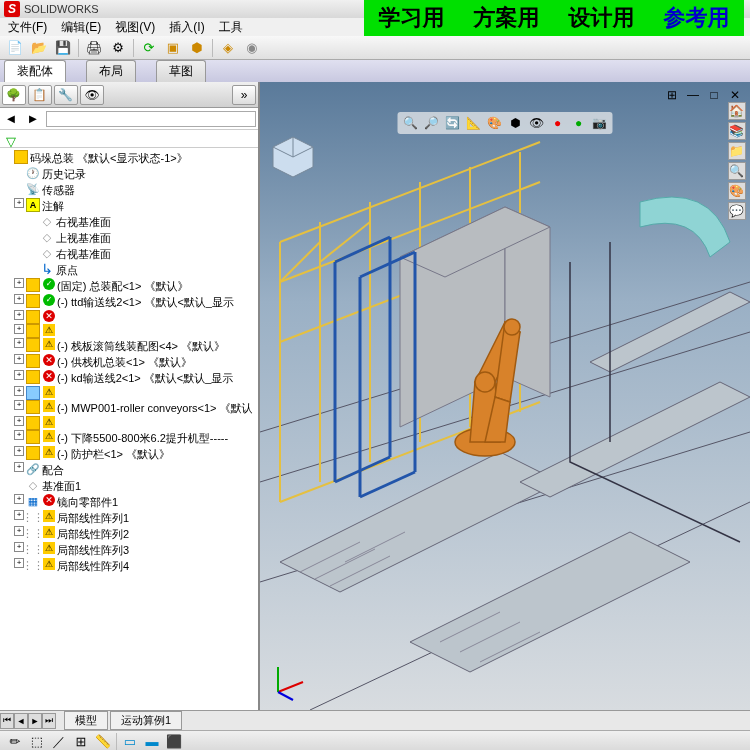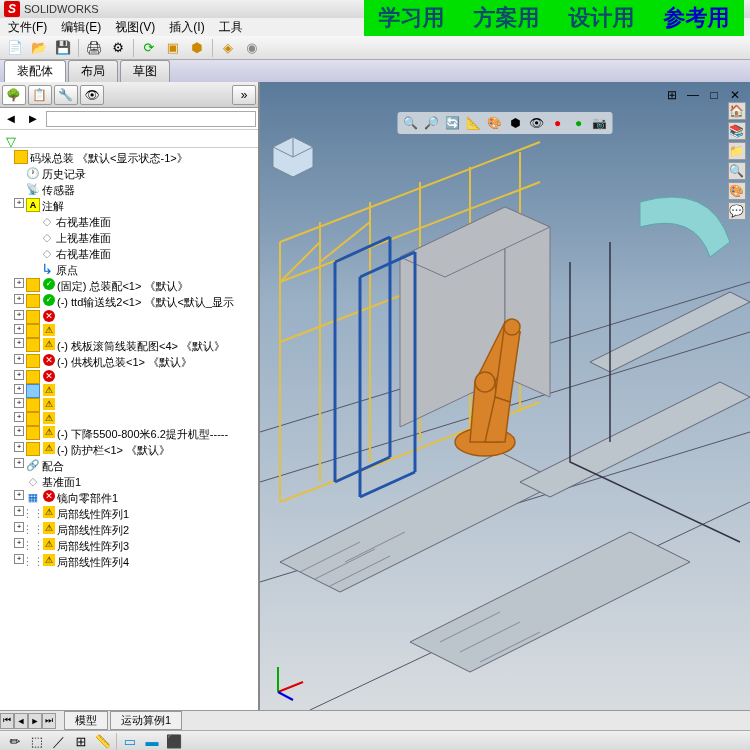"学习用" .banner .b1 { color: #0c4a6e -> #000000 }
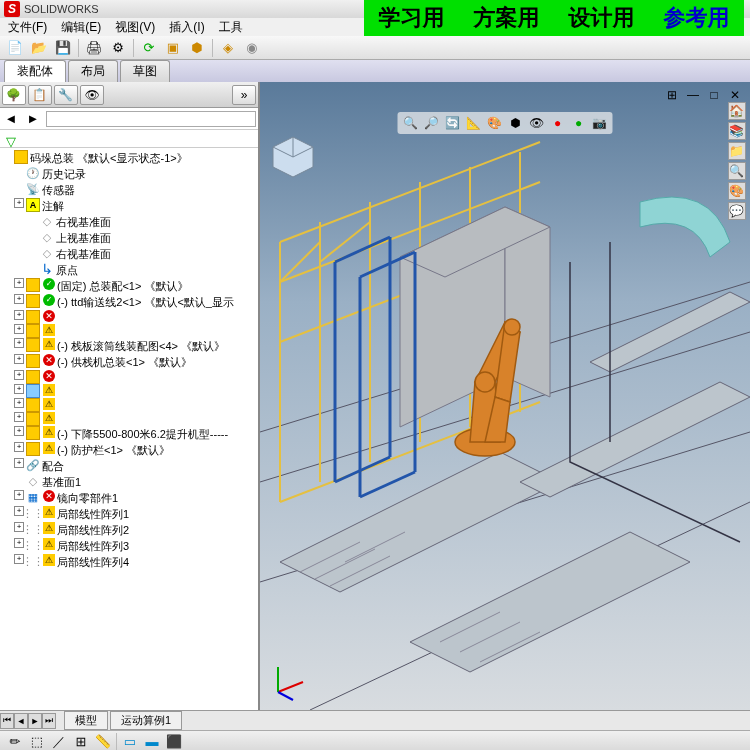"装配体" .ribbontabs { gap: 2px -> 20px }
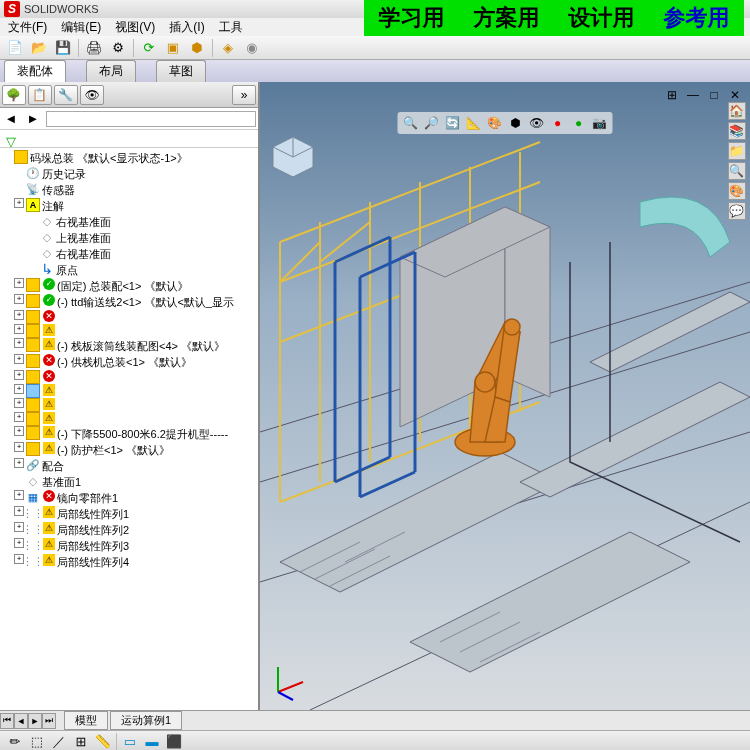"(-) kd输送线2<1> 《默认<默认_显示" span { html: none -> <span>(-) kd输送线2&lt;1&gt; 《默认&lt;默认_显示</span> }
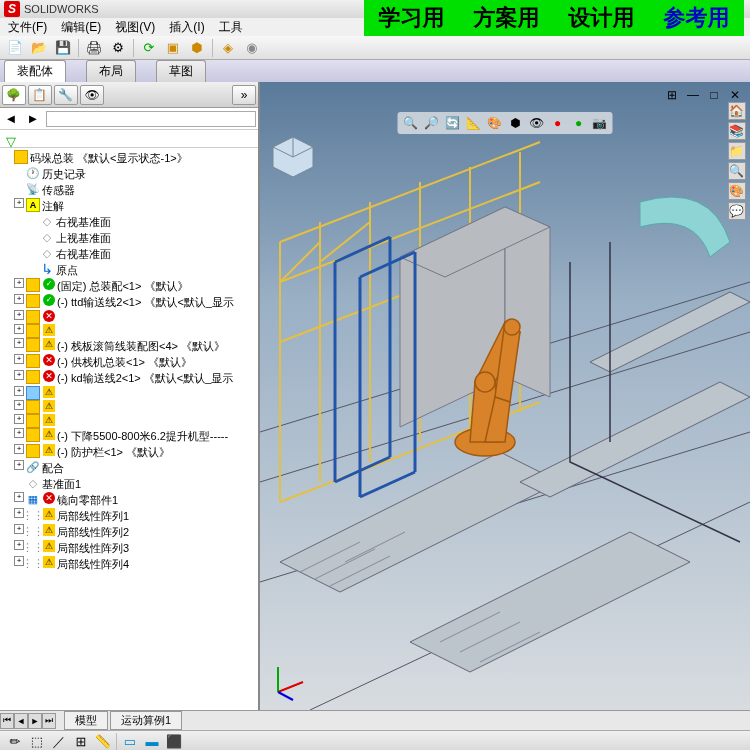"(-) MWP001-roller conveyors<1> 《默认" span { html: none -> <span>(-) MWP001-roller conveyors&lt;1&gt; 《默认</span> }
